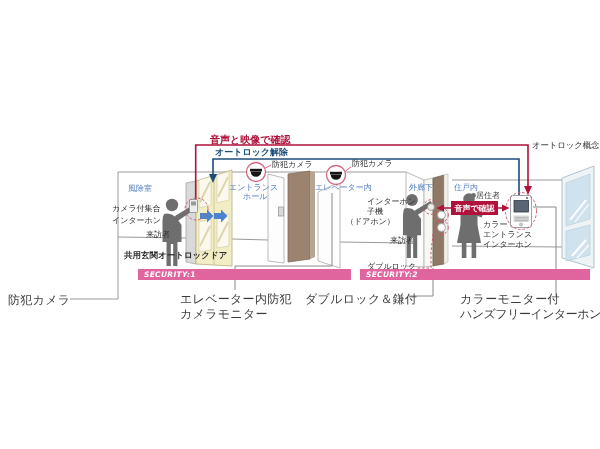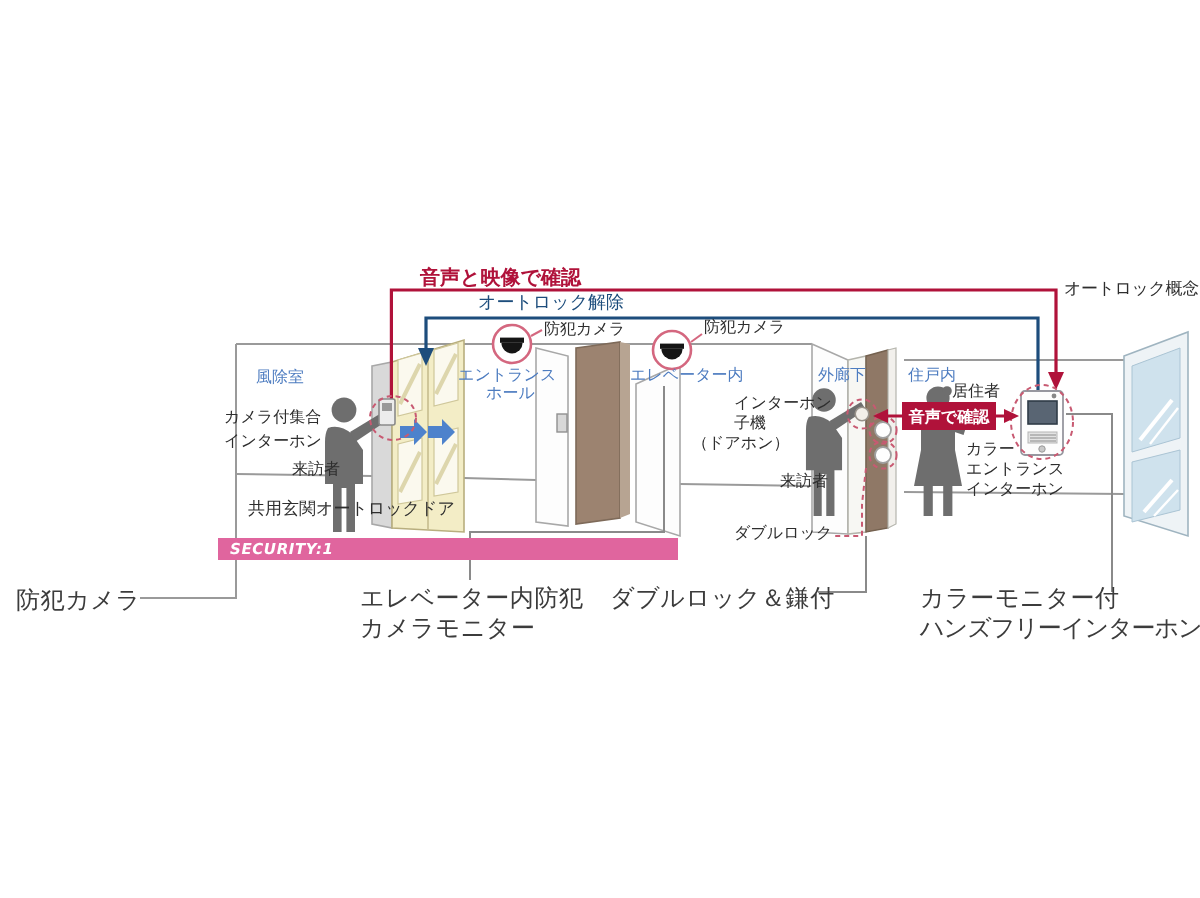"オートロック解除" .sig-blue { font-weight: normal -> bold; margin-left: 24px -> none }
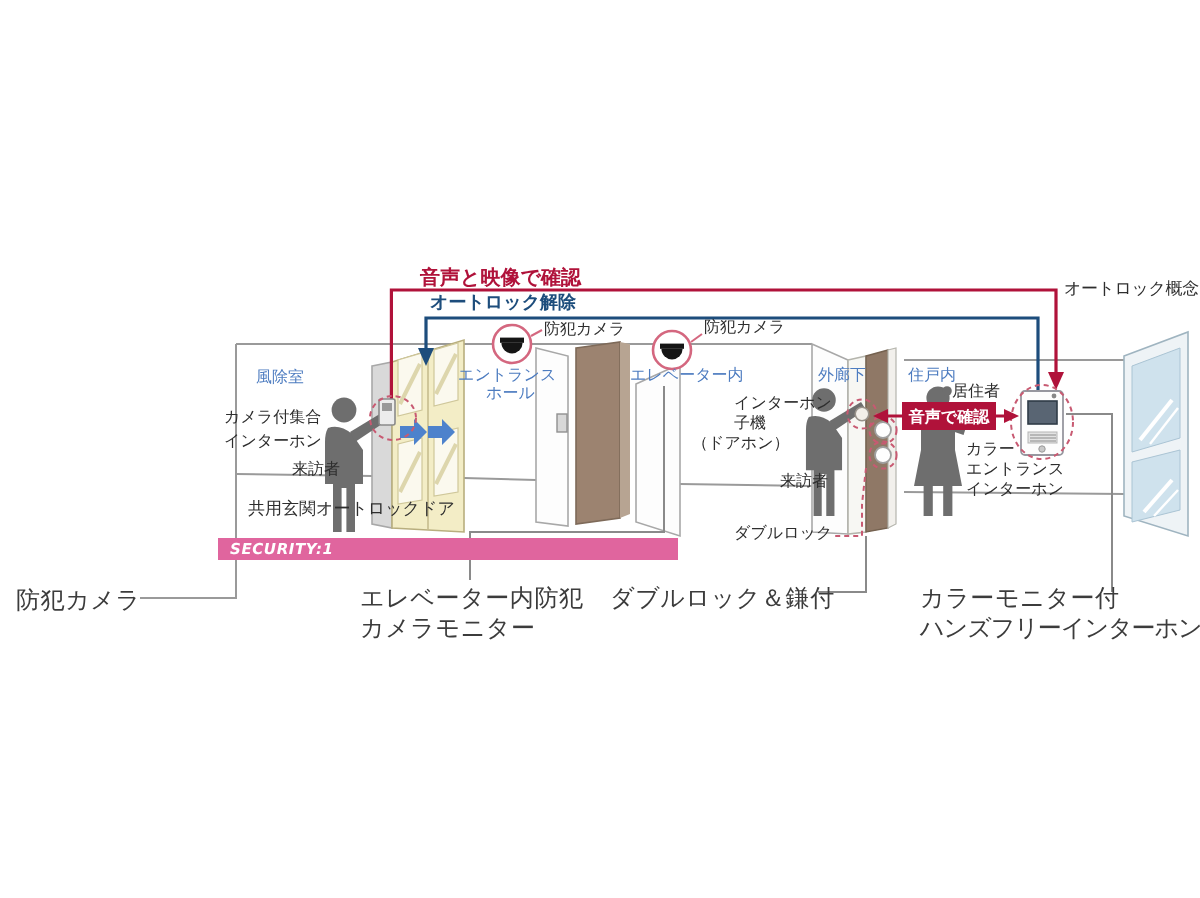"共用玄関オートロックドア" div.lbl { font-weight: none -> bold }
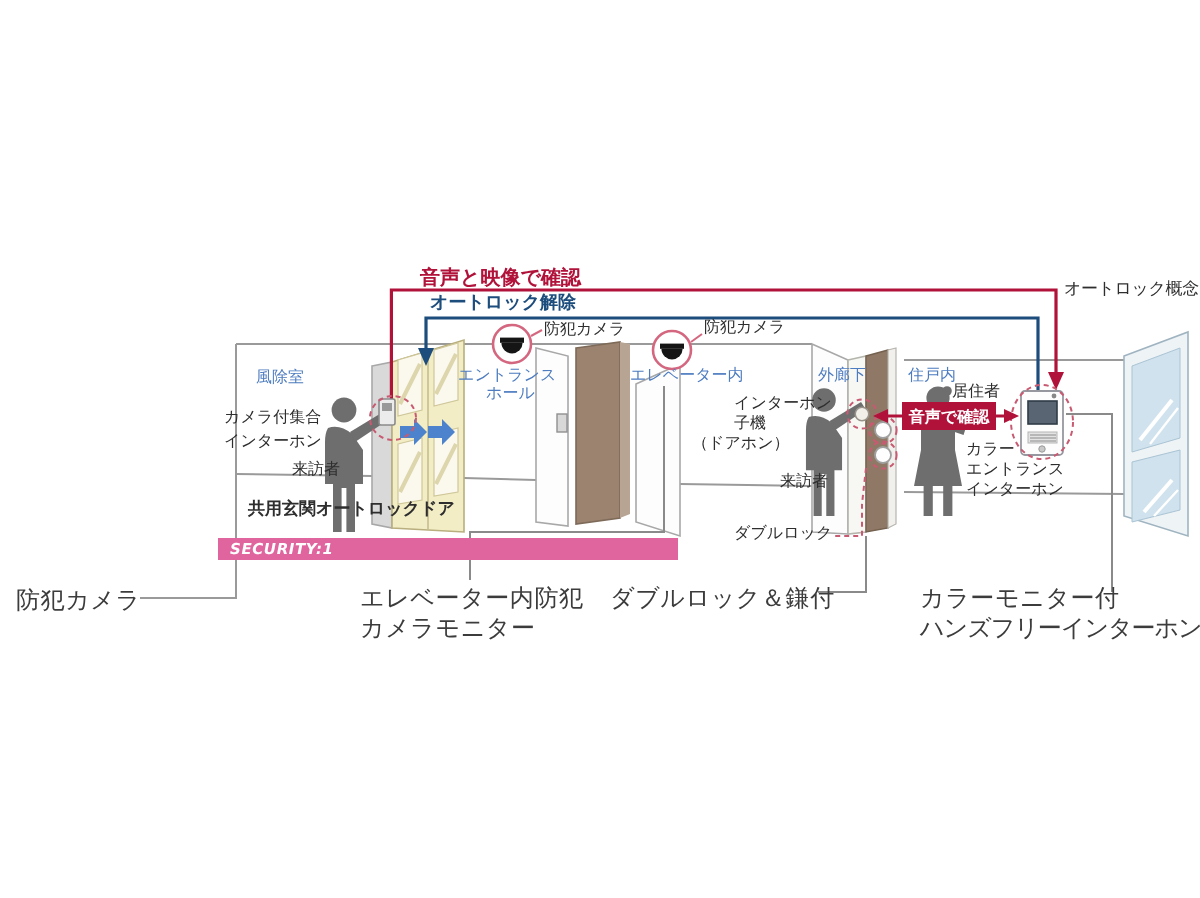"SECURITY:1" div.secbar { left: 109px -> 138px; width: 230px -> 213px }
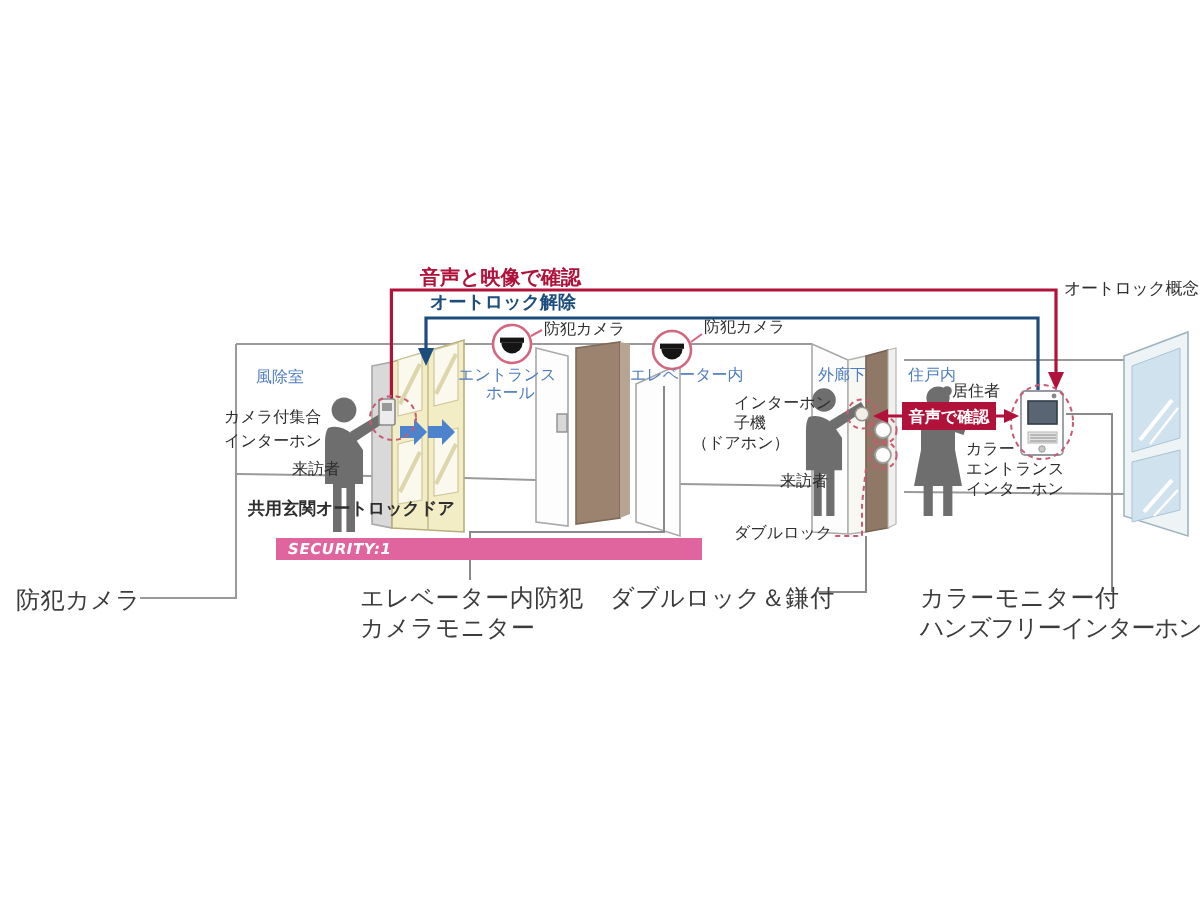"SECURITY:2" div.secbar { html: none -> <div> <span>SECURITY:2</span> </div> }
